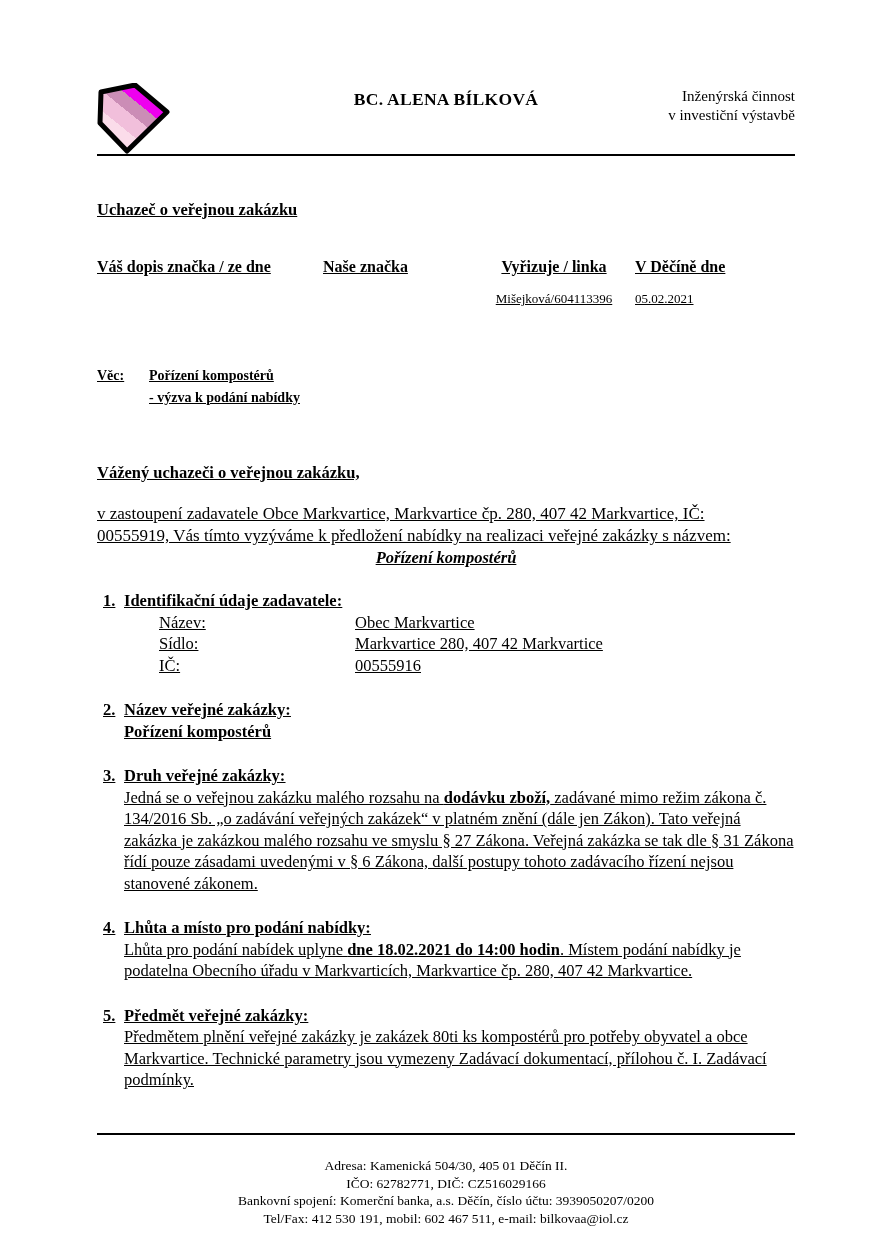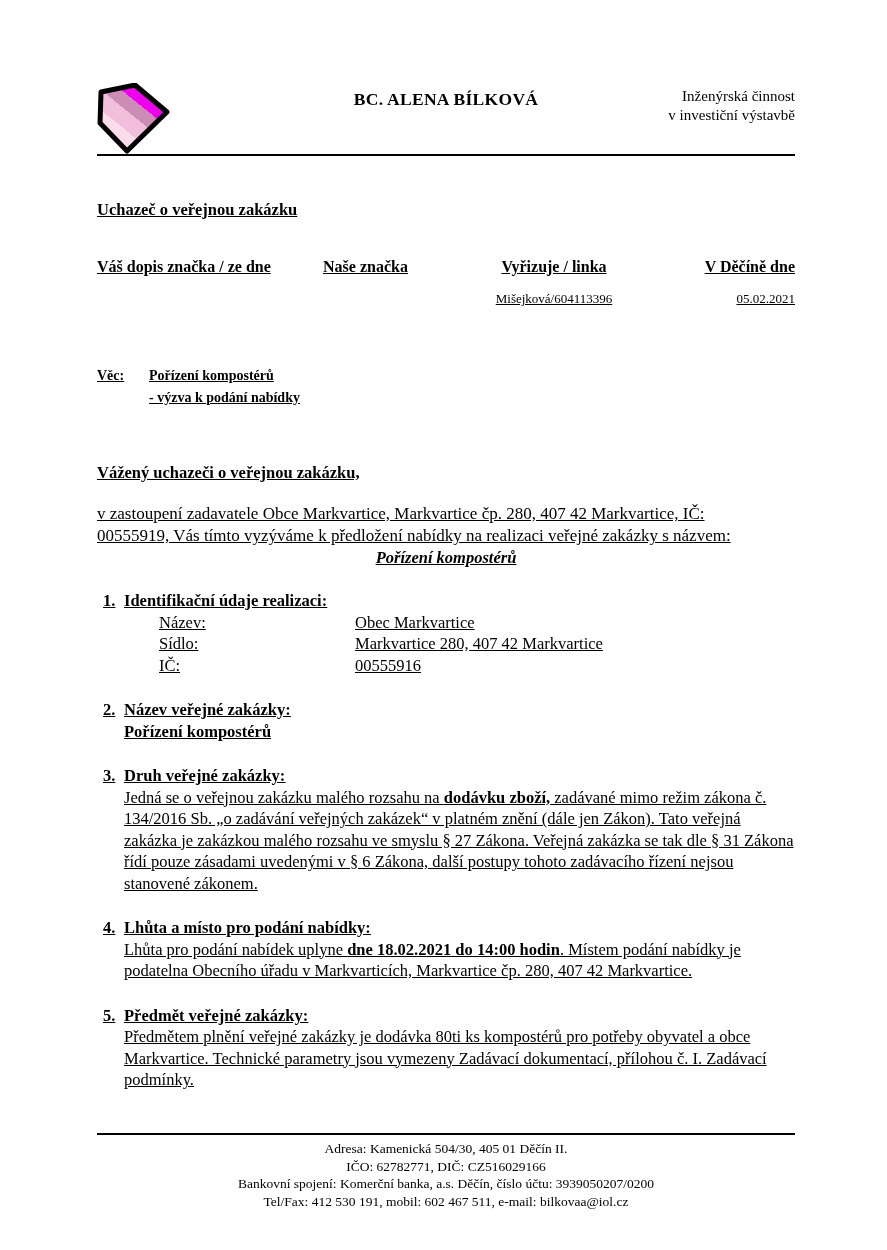"V Děčíně dne" .ref-right { text-align: right -> none }
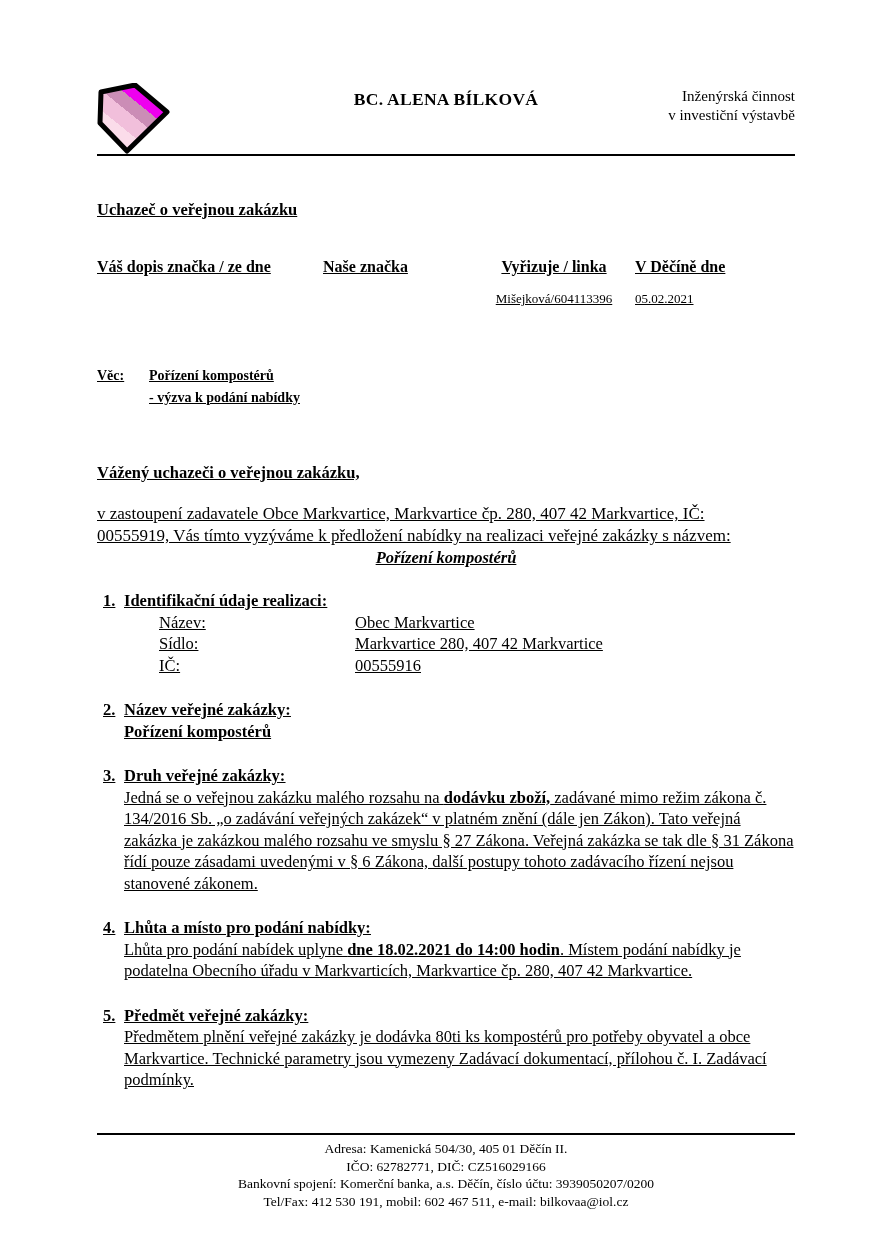"Identifikační údaje realizaci:" span.sec-title { text: realizaci -> zadavatele }
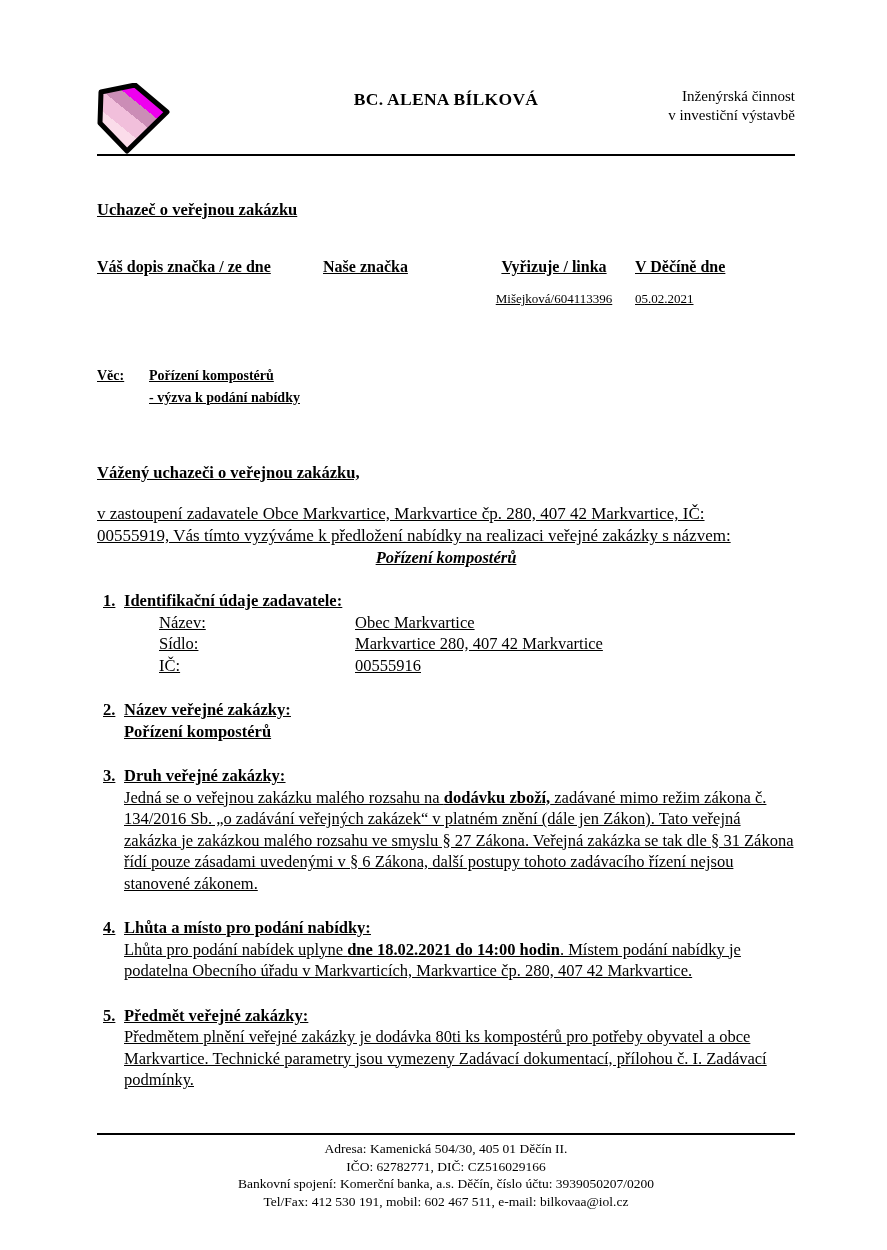"Předmětem plnění veřejné zakázky je" div.sec-body { text: dodávka -> zakázek }
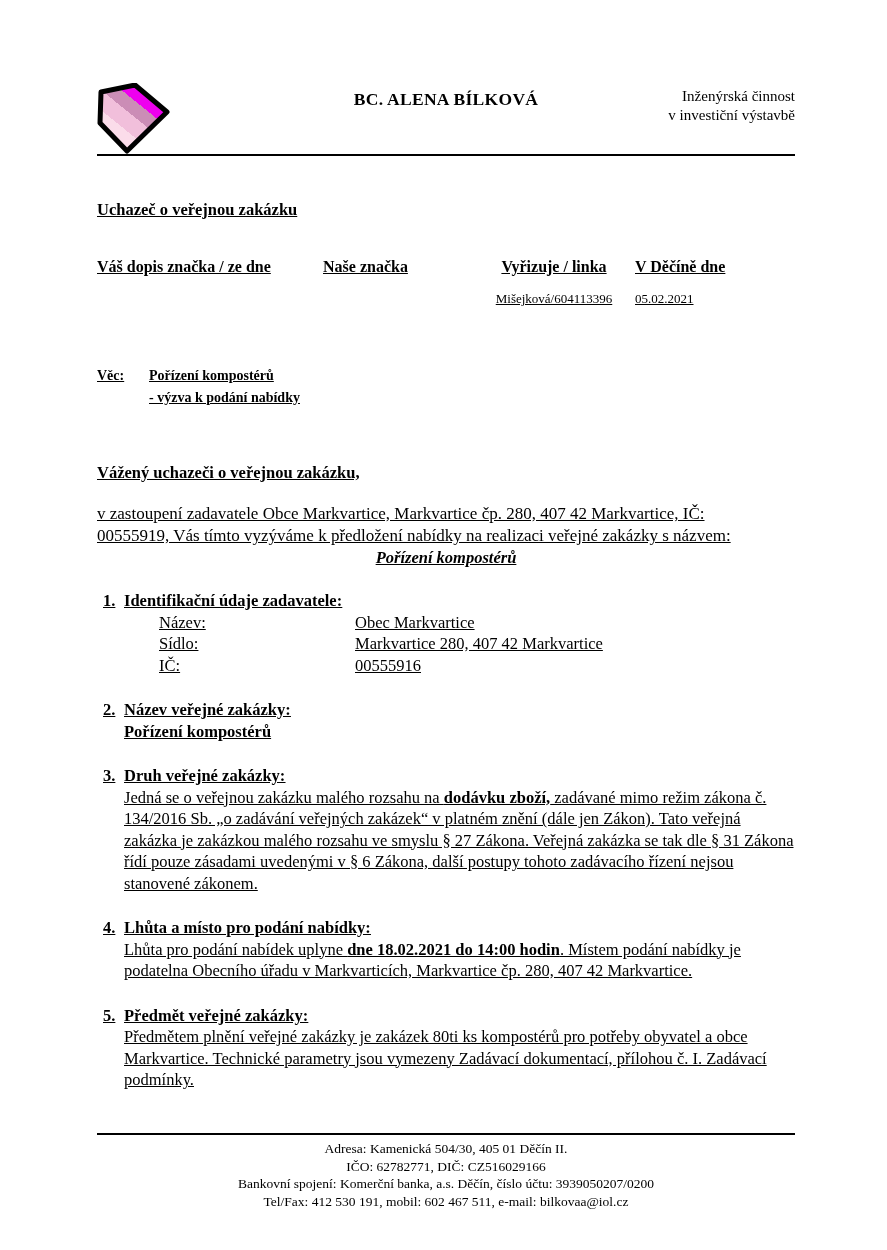"Adresa: Kamenická 504/30, 405 01" .footer { padding-top: 5px -> 22px }
